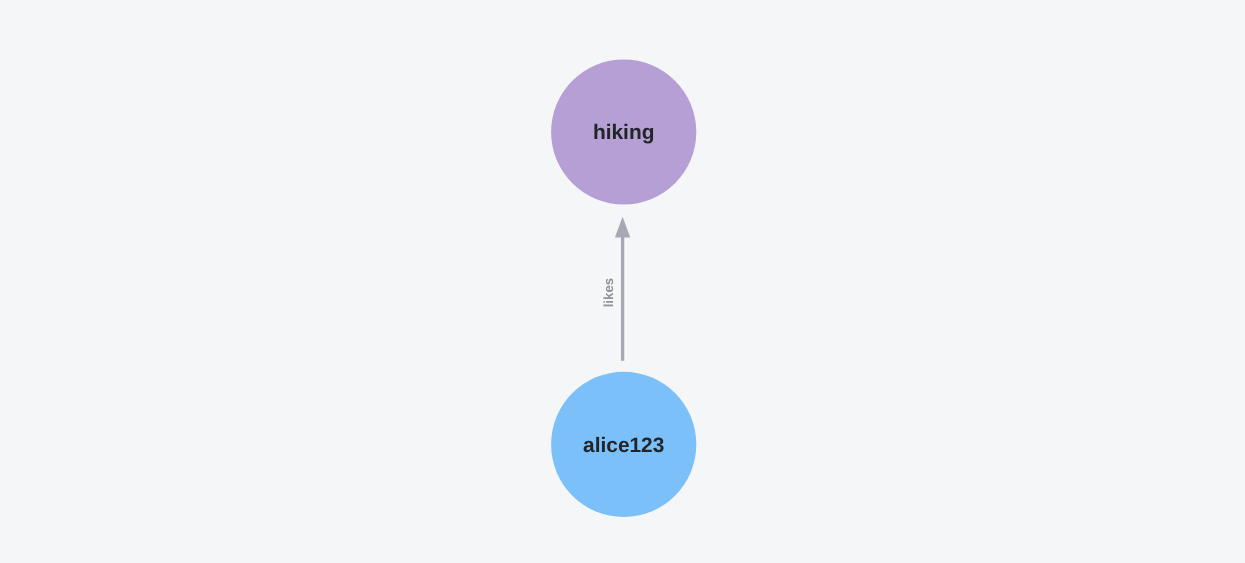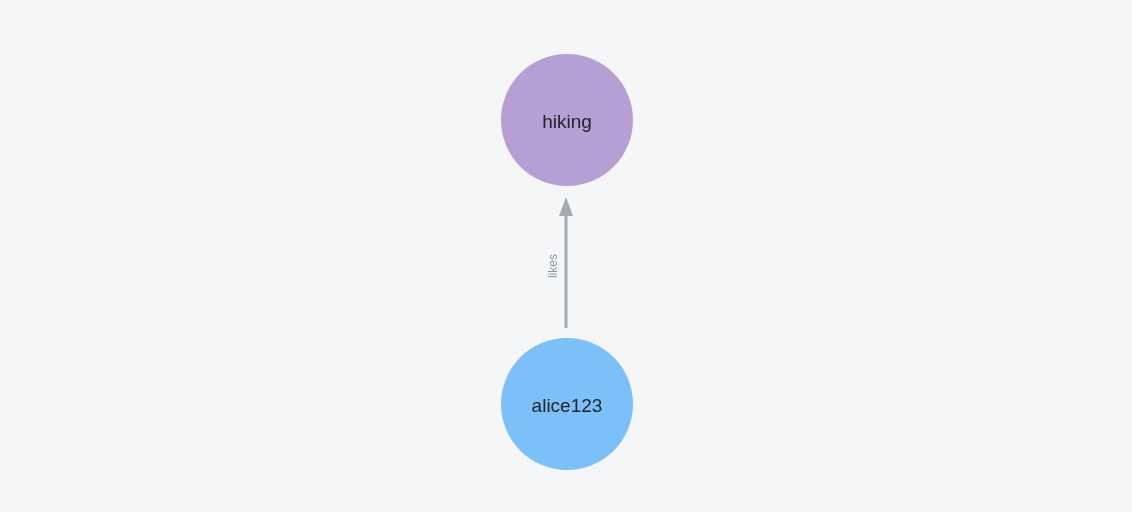"hiking" .graph-wrap { font-weight: none -> bold }
